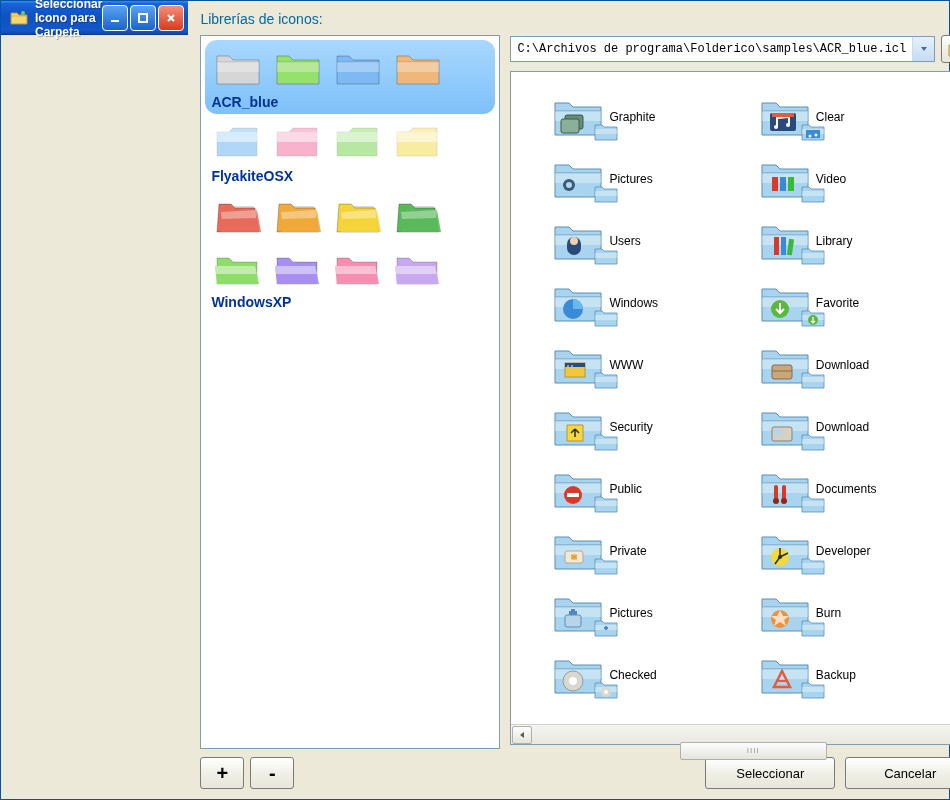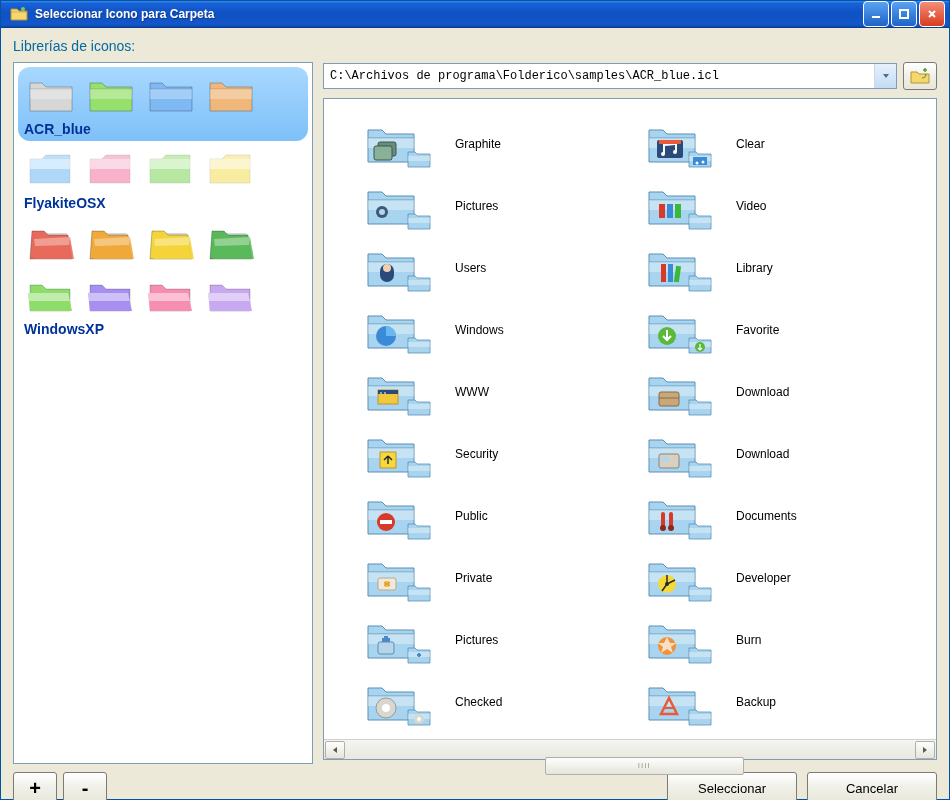"Seleccionar Icono para Carpeta" .window { flex-direction: column -> row }
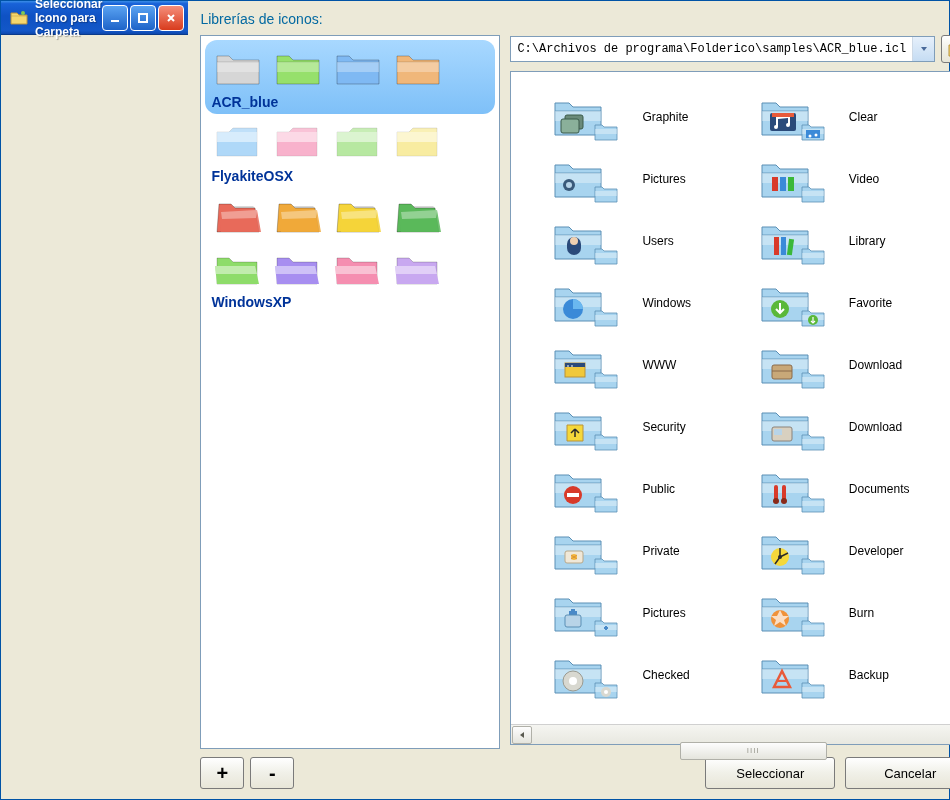"Graphite" .icon-cell .lbl { margin-left: 33px -> 0 }
